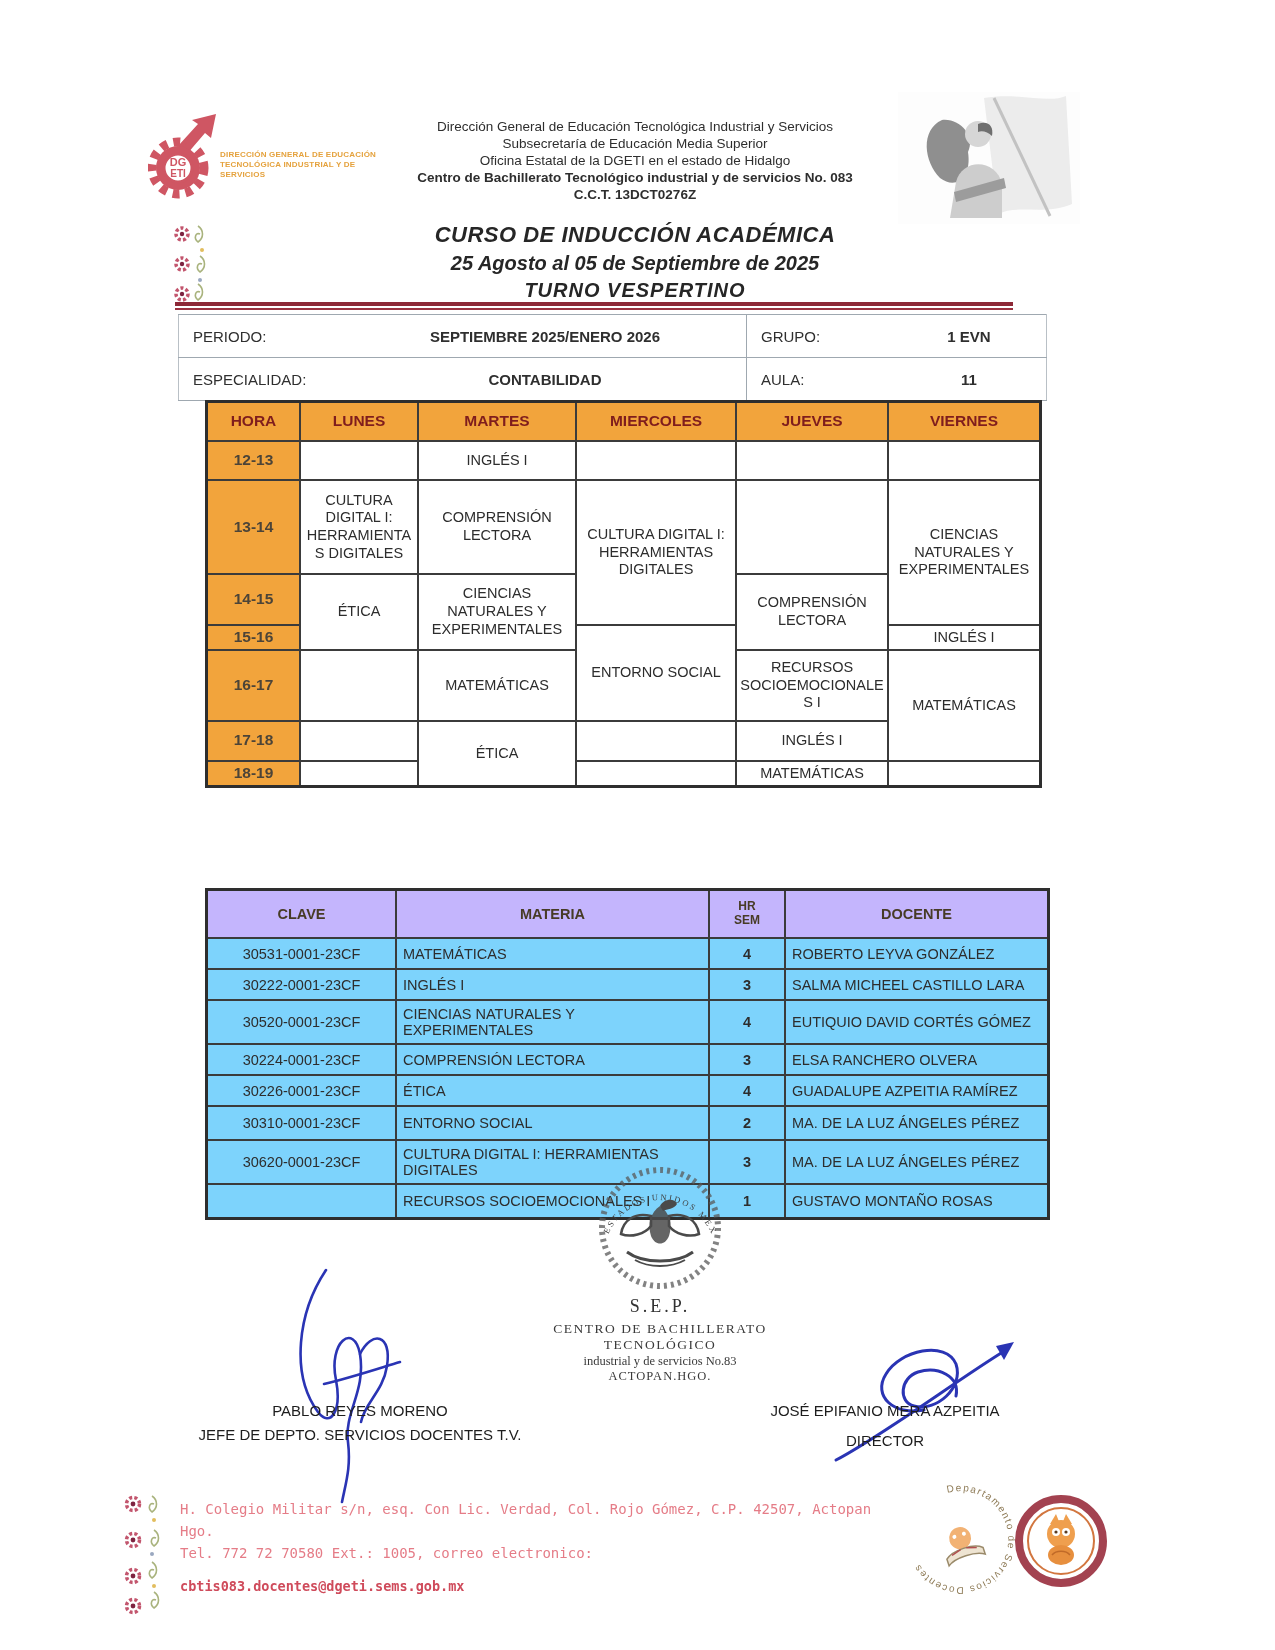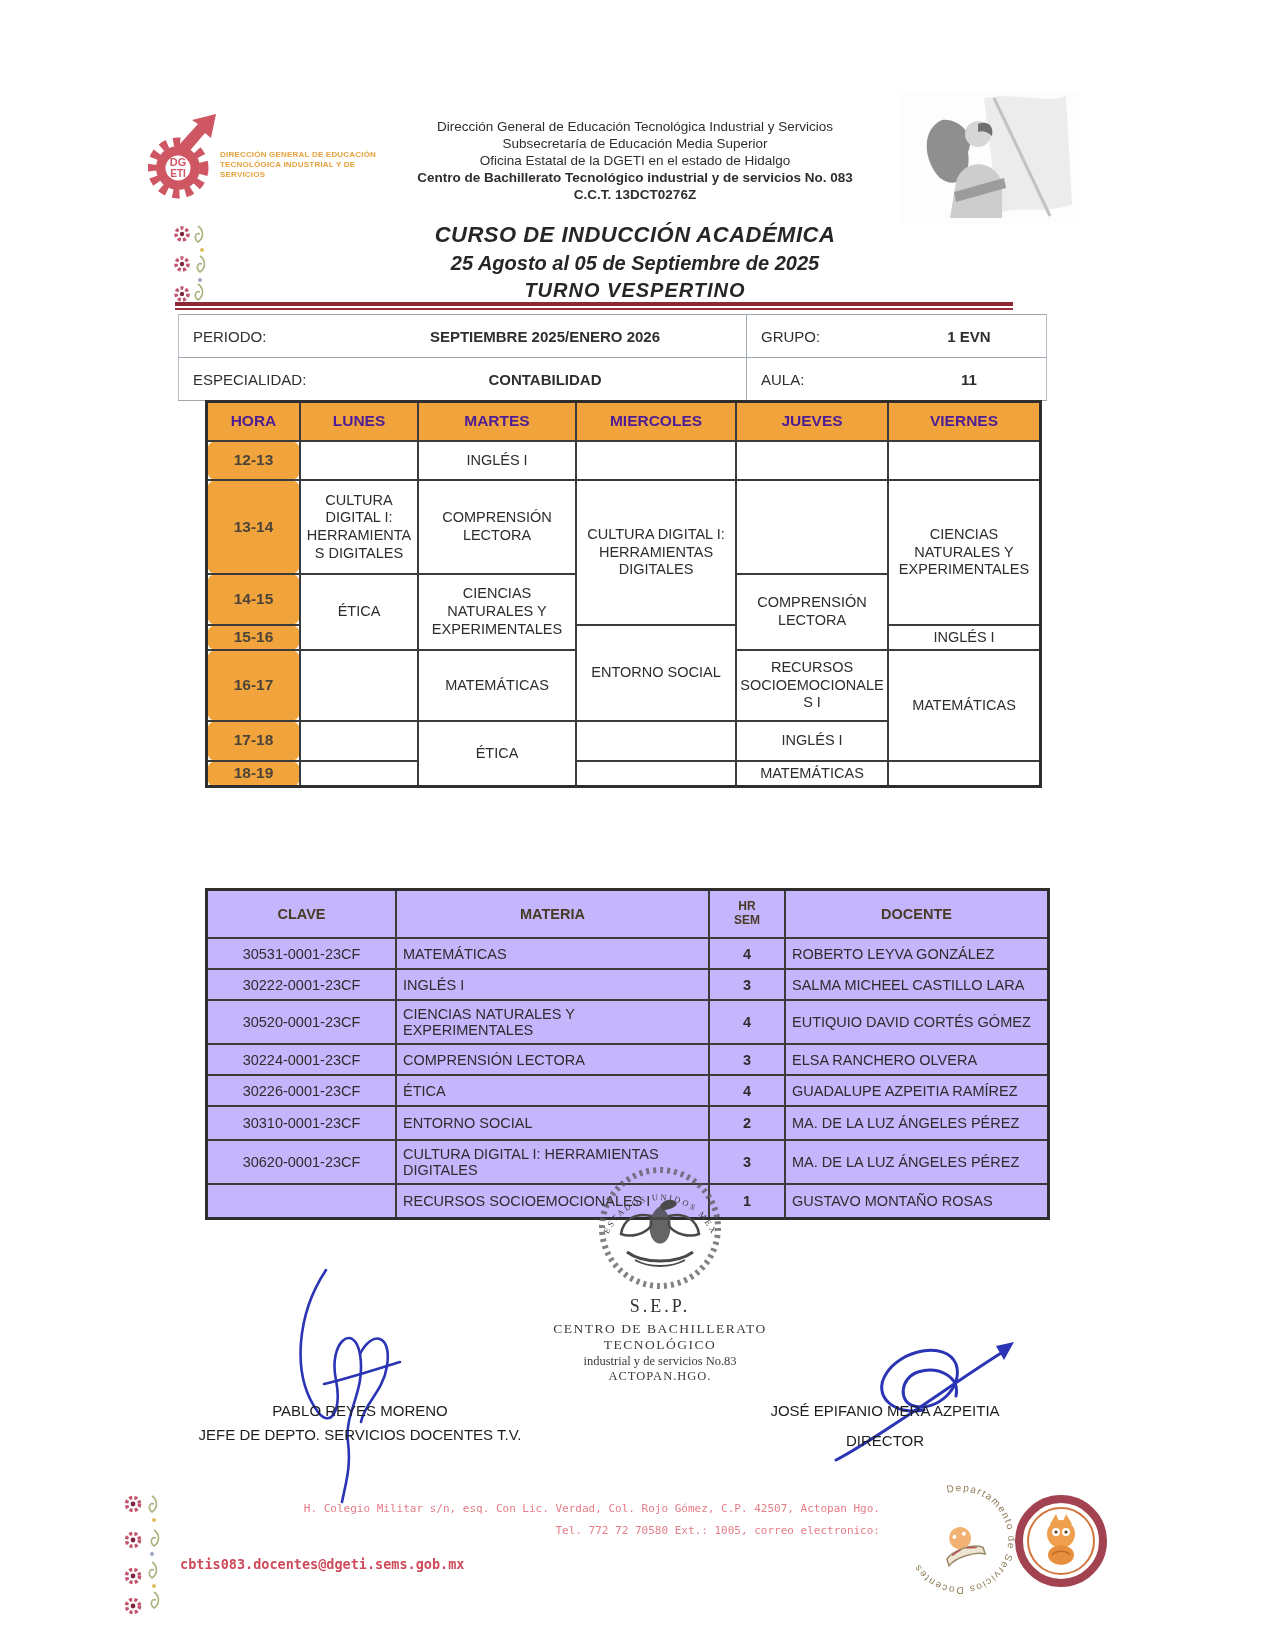"HORA" table.sched tr.hdr th { color: #4c1d95 -> #7f1d1d }
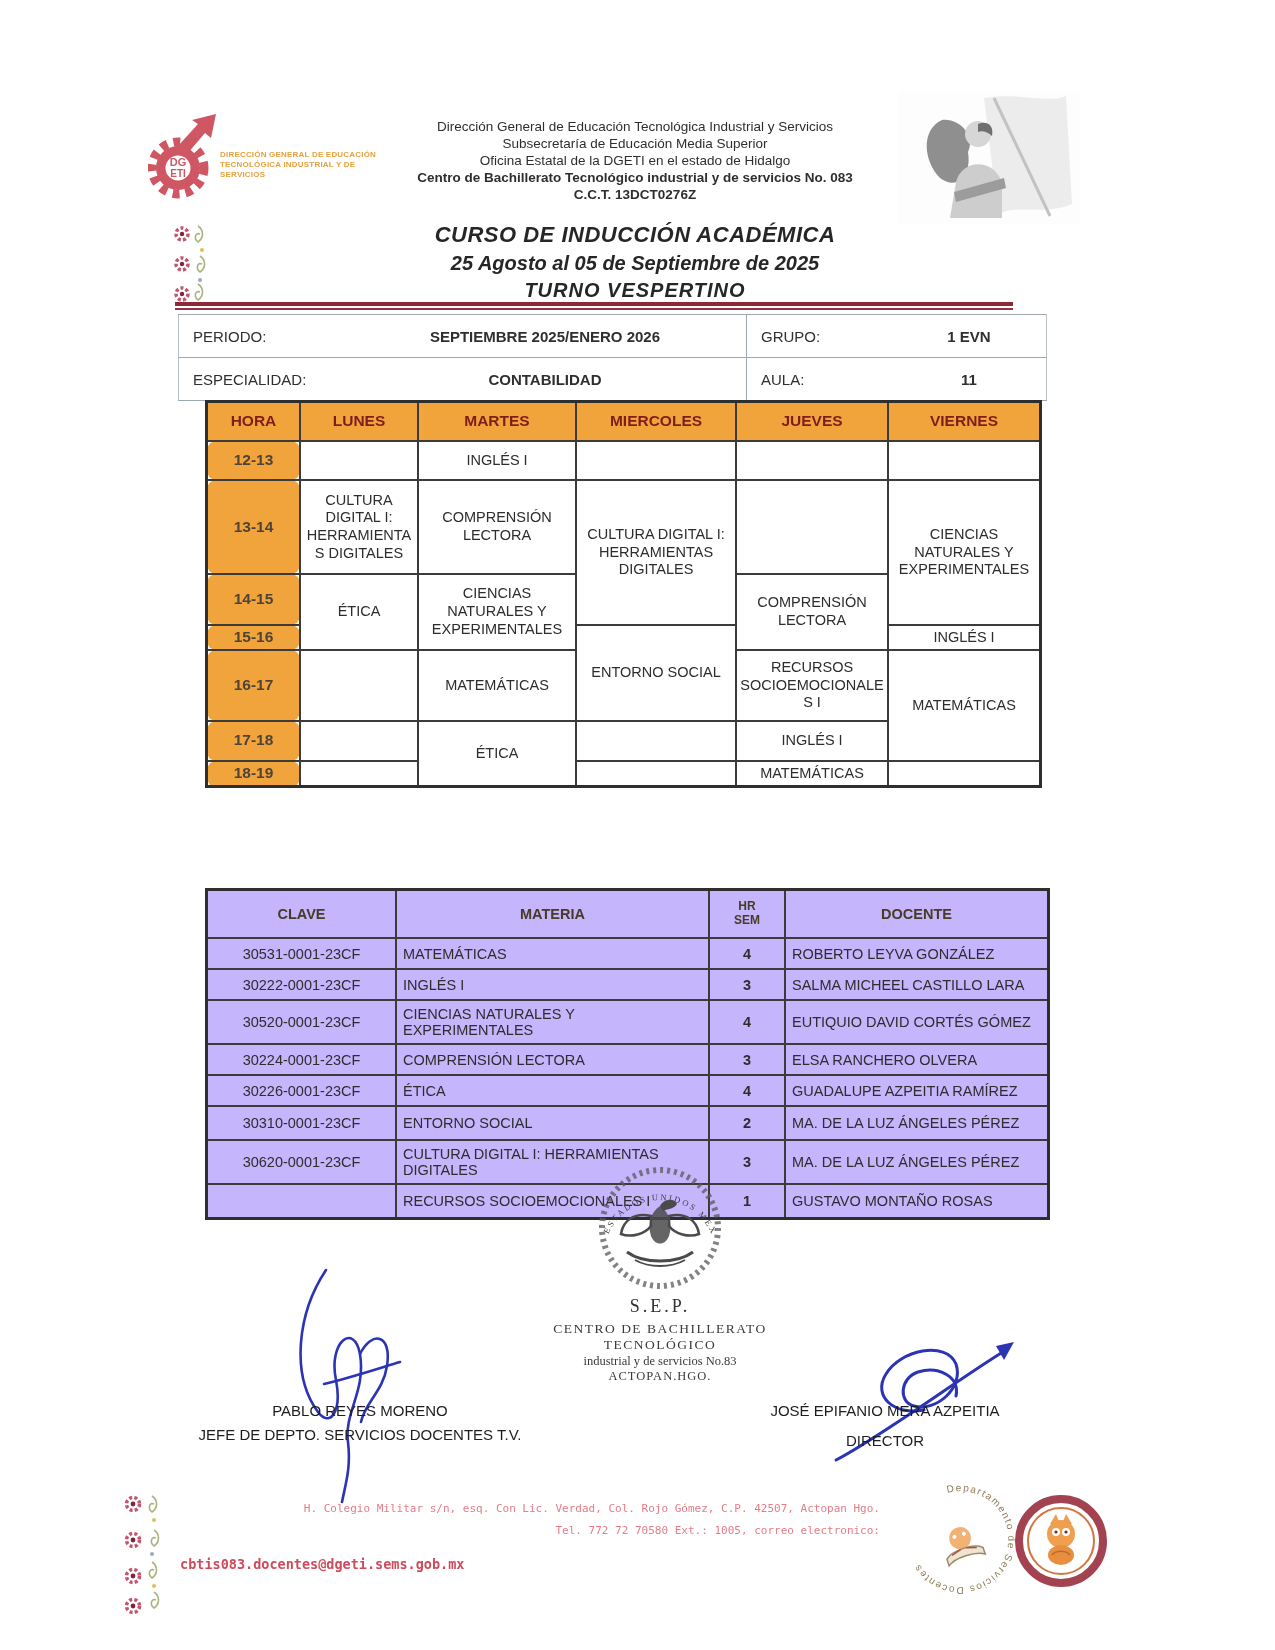"12-13" table.sched td.hora { border-radius: 9px -> none }
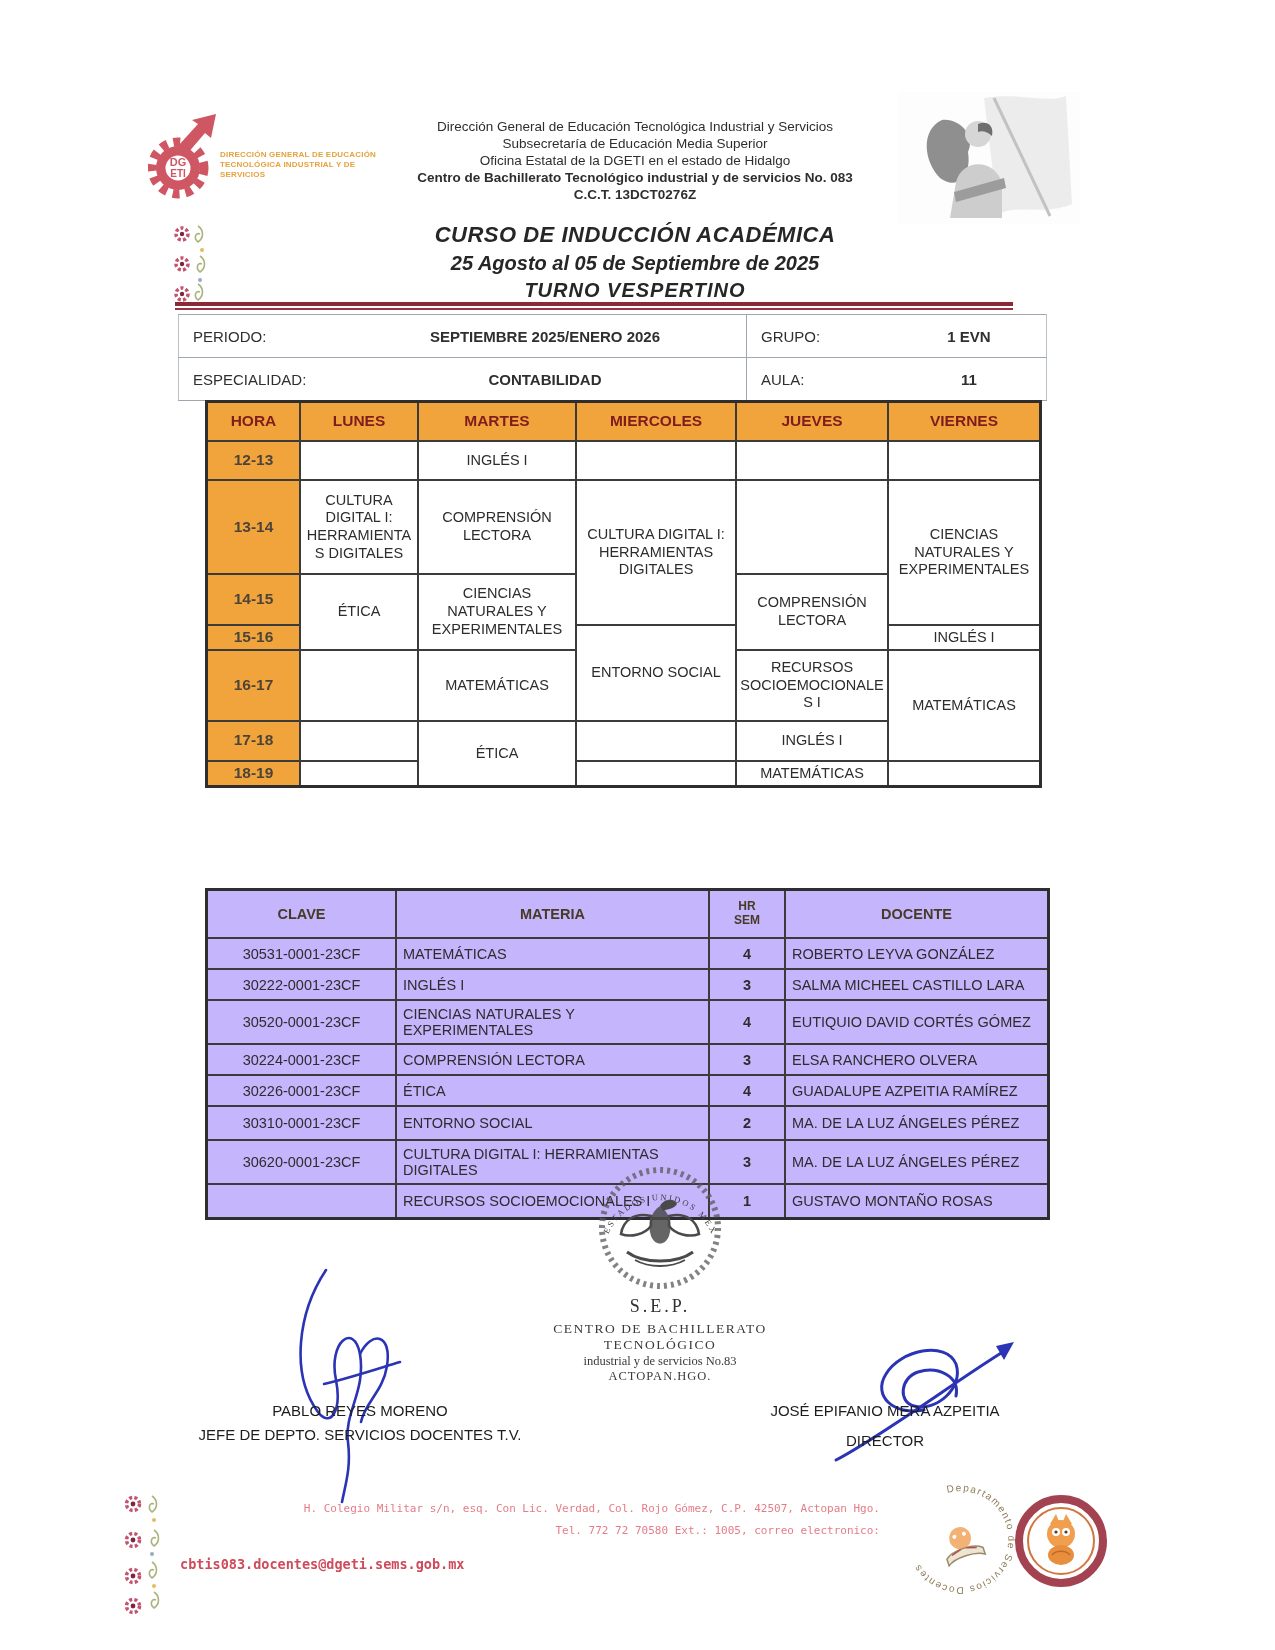"30531-0001-23CF" table.subj th,table.subj td { background: #c4b5fd -> #7dd3fc }
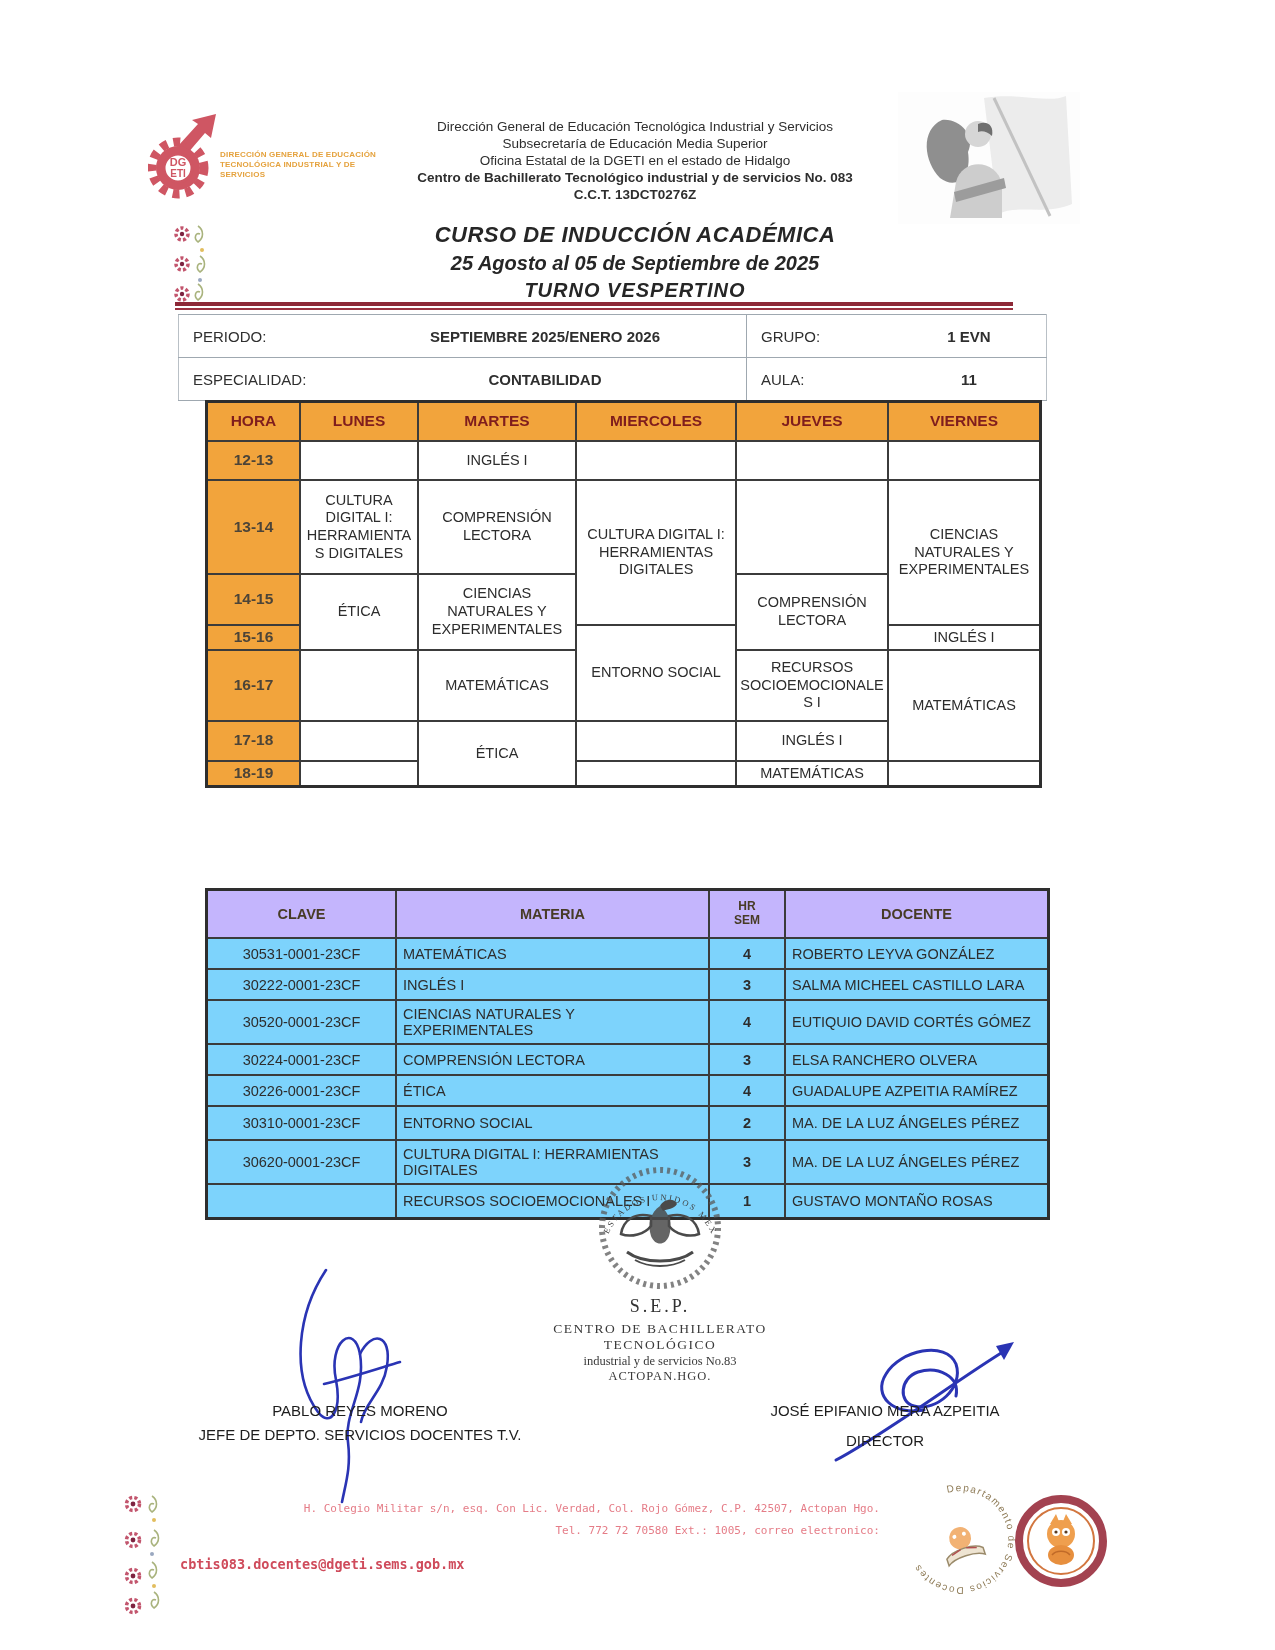"H. Colegio Militar s/n, esq." #footer-text .a { font-size: 11px -> 14px; text-align: right -> none }
